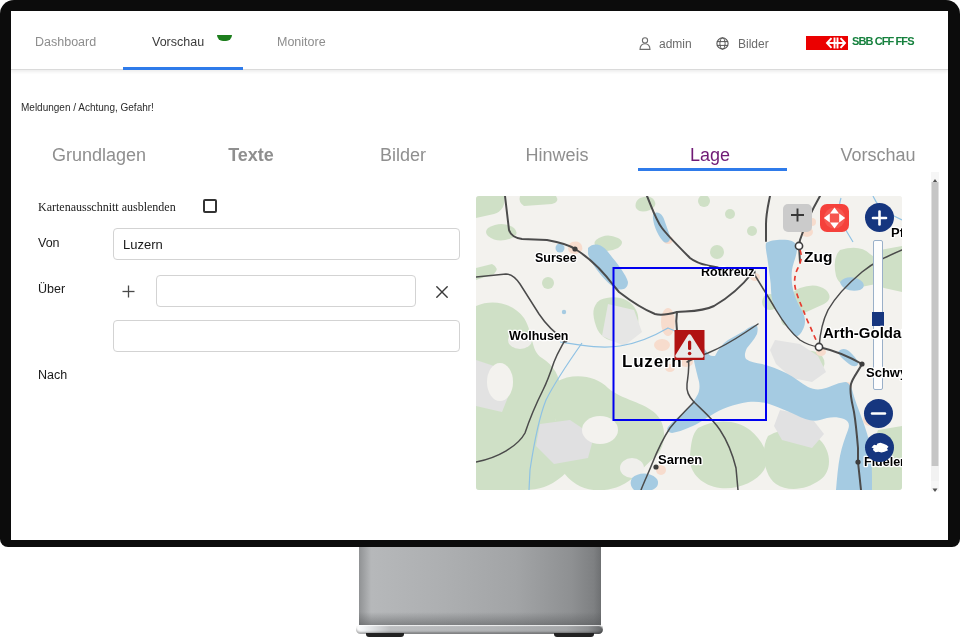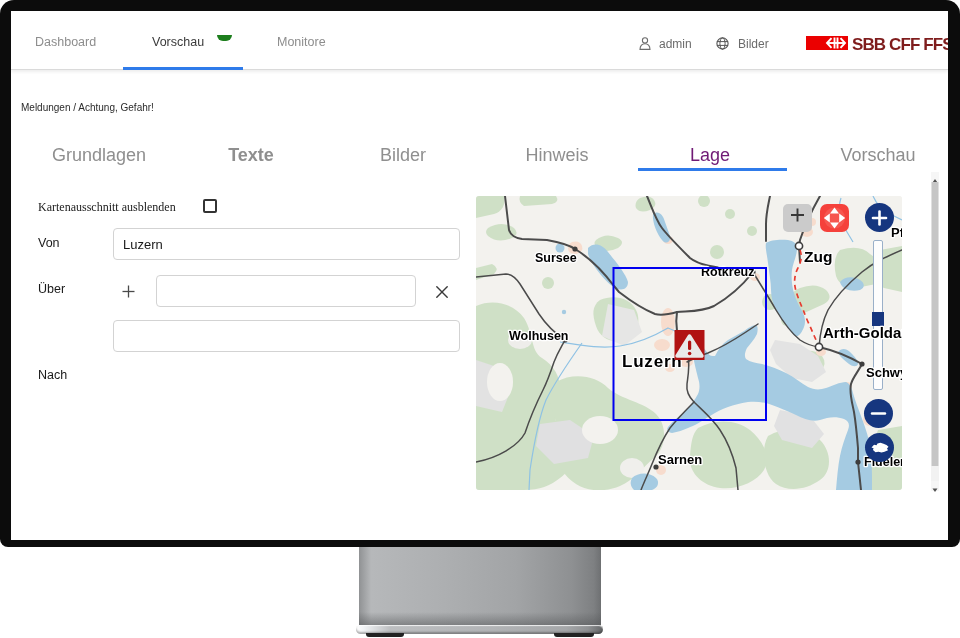"SBB CFF FFS" .sbbtext { color: #7f1d1d -> #15803d; font-size: 17px -> 11px }
